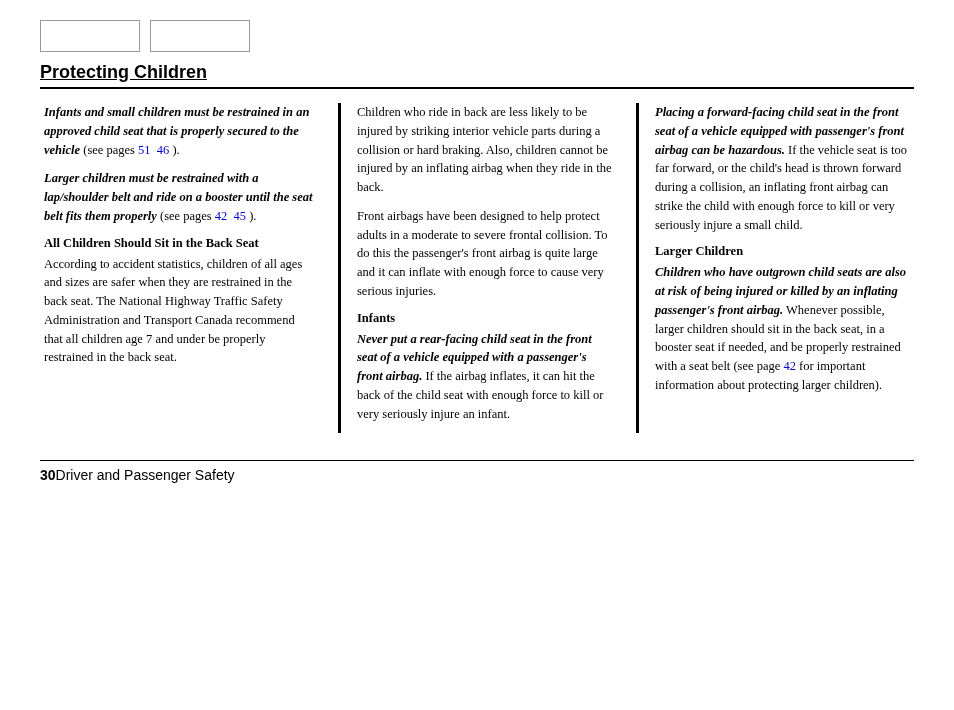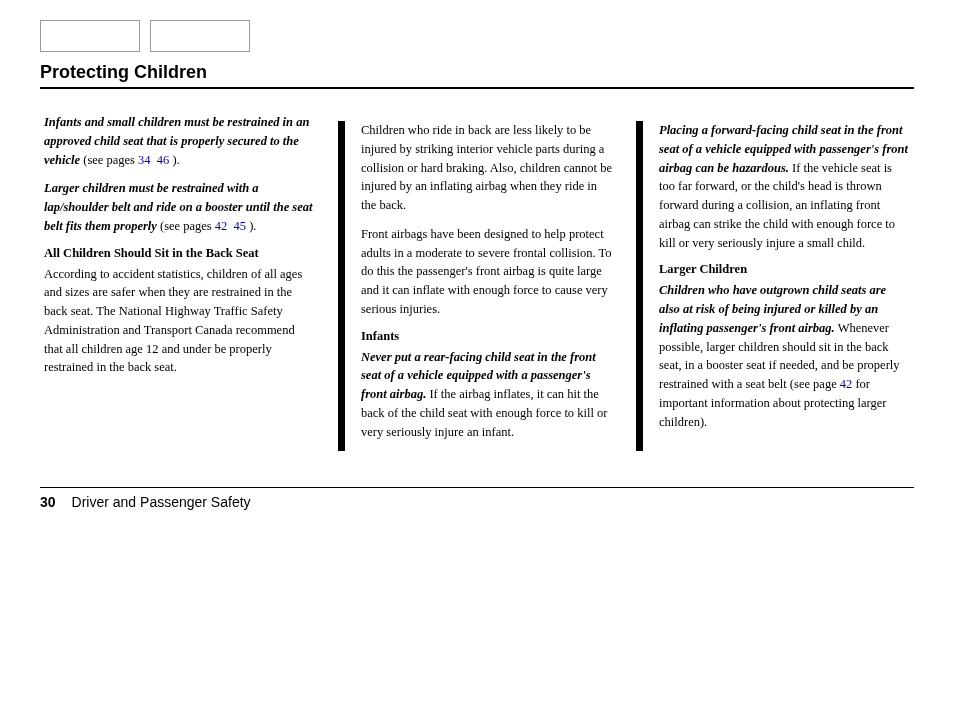"Protecting Children" .chapter-header { margin-bottom: 24px -> 14px; text-decoration: none -> underline }
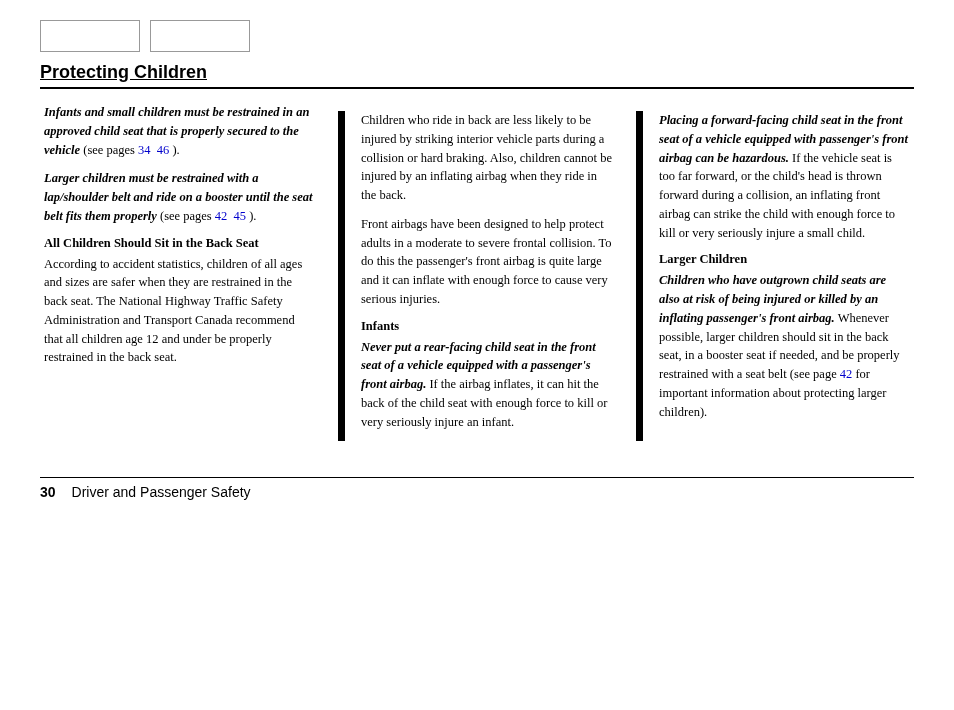"Children who ride in back" .column-divider { border-left: 7px solid #000000 -> 3px solid #000000; margin-top: 8px -> none }
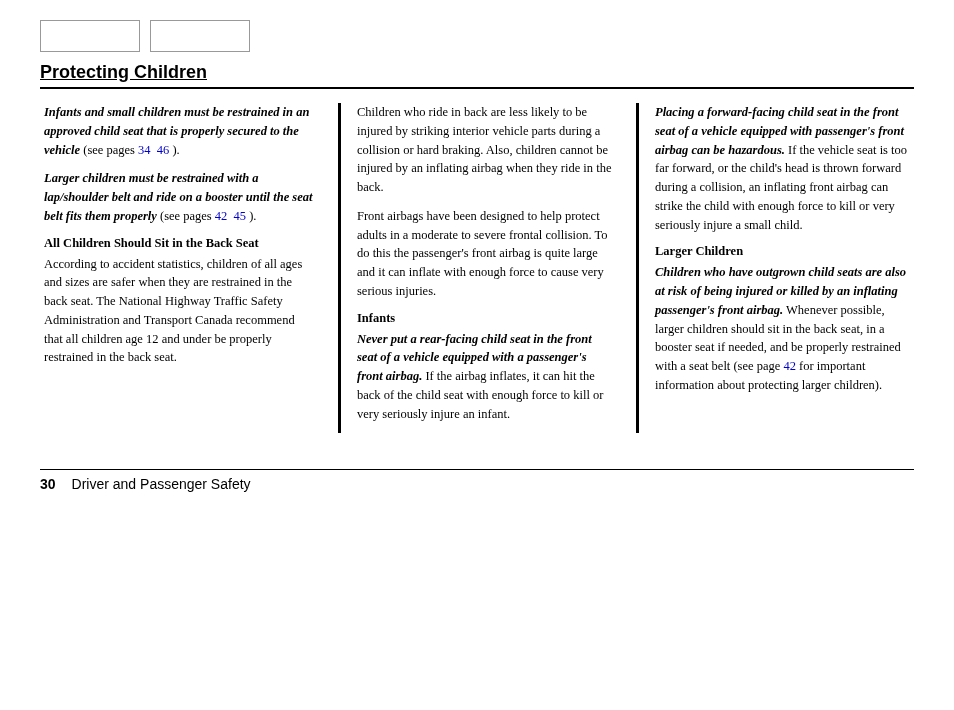"34" a.page-link { text: 34 -> 51 }
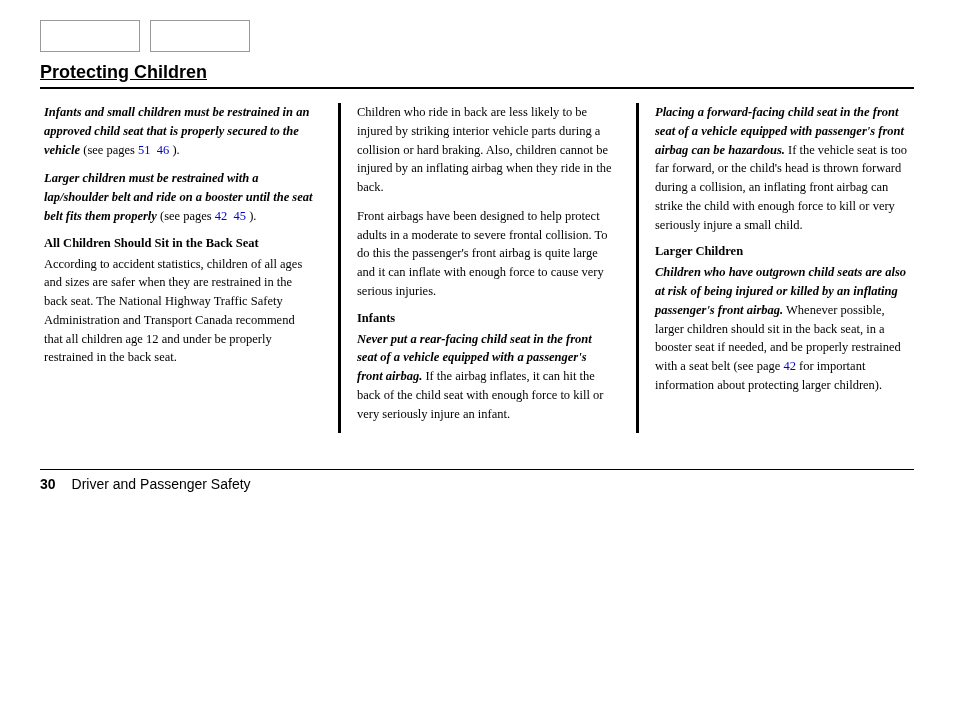"According to accident statistics," p { text: 12 -> 7 }
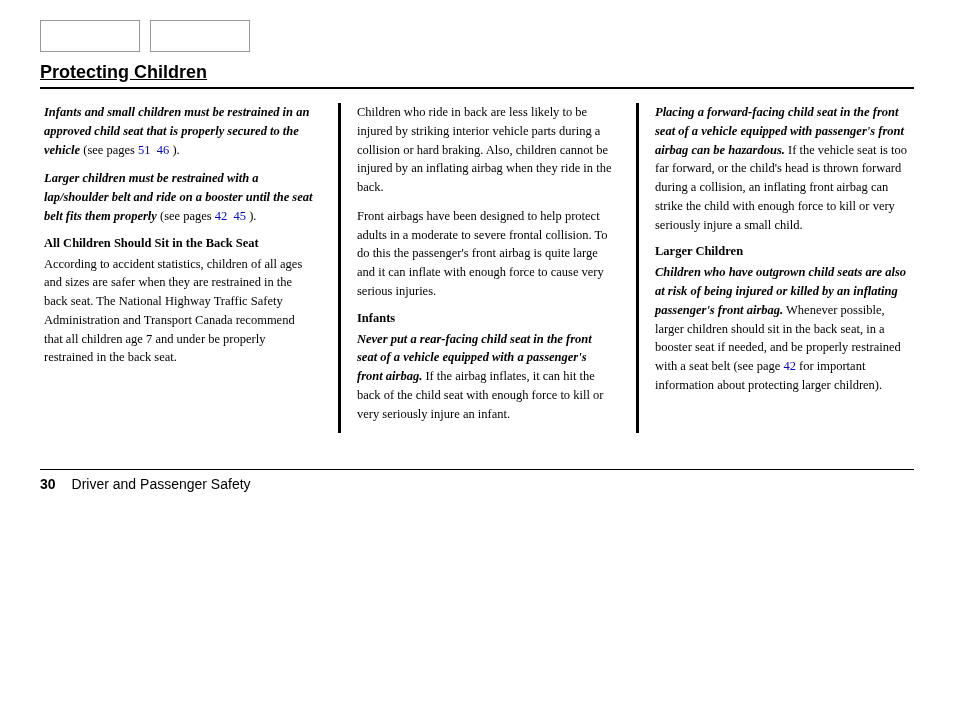"30" .footer-bar { gap: 16px -> none; margin-top: 36px -> 27px }
